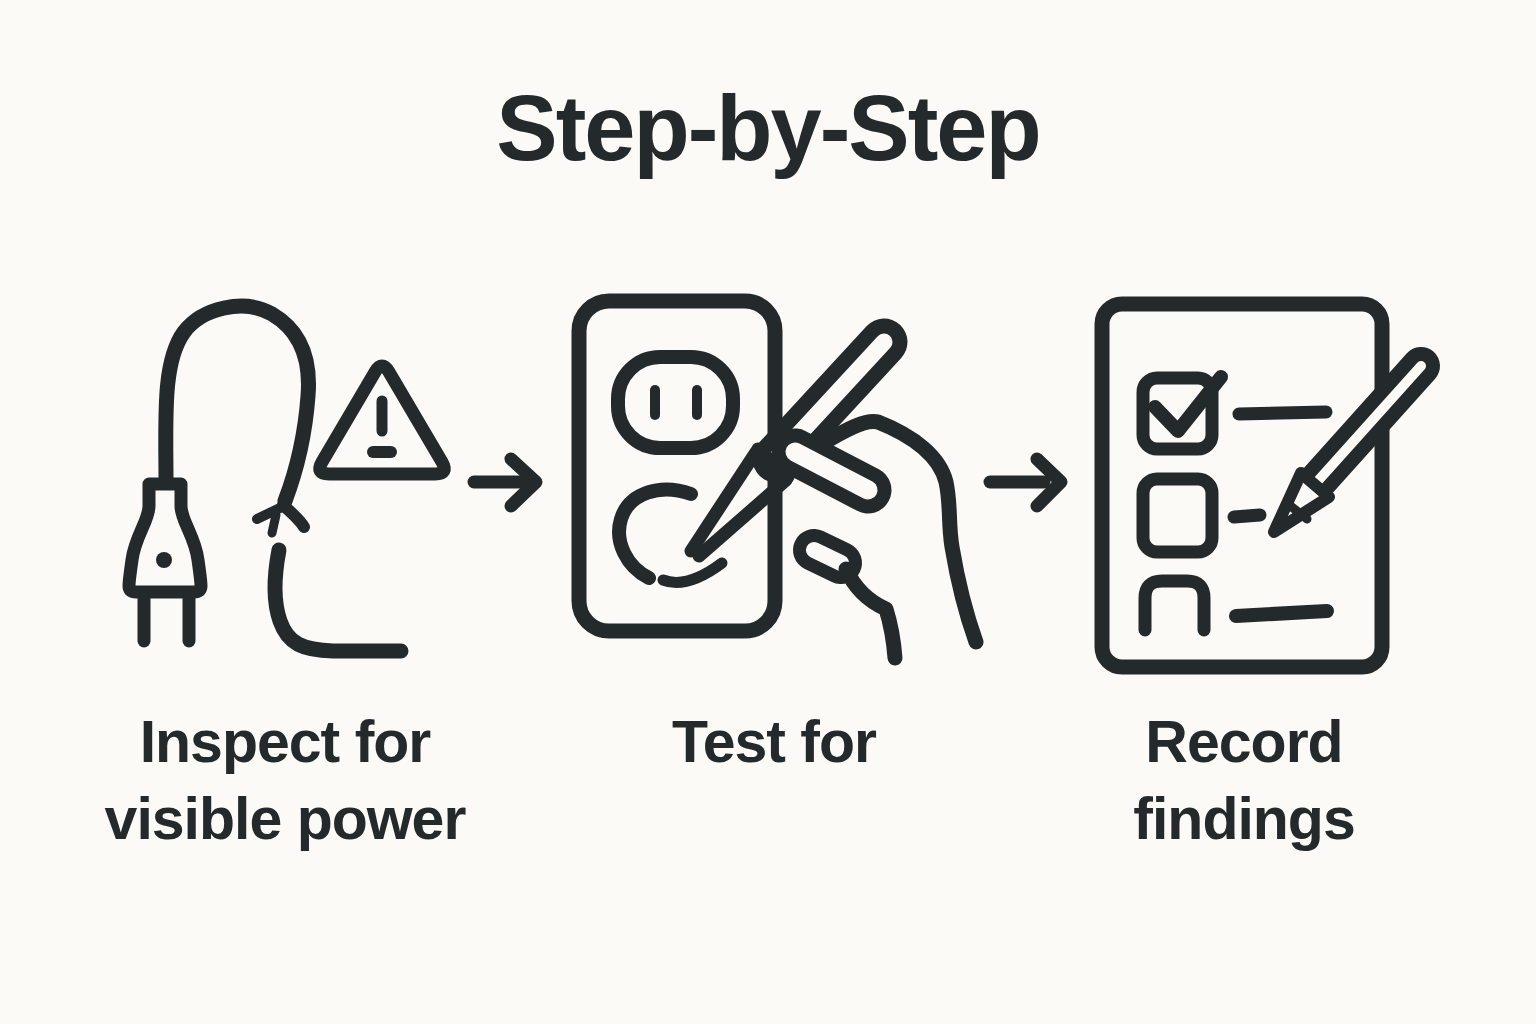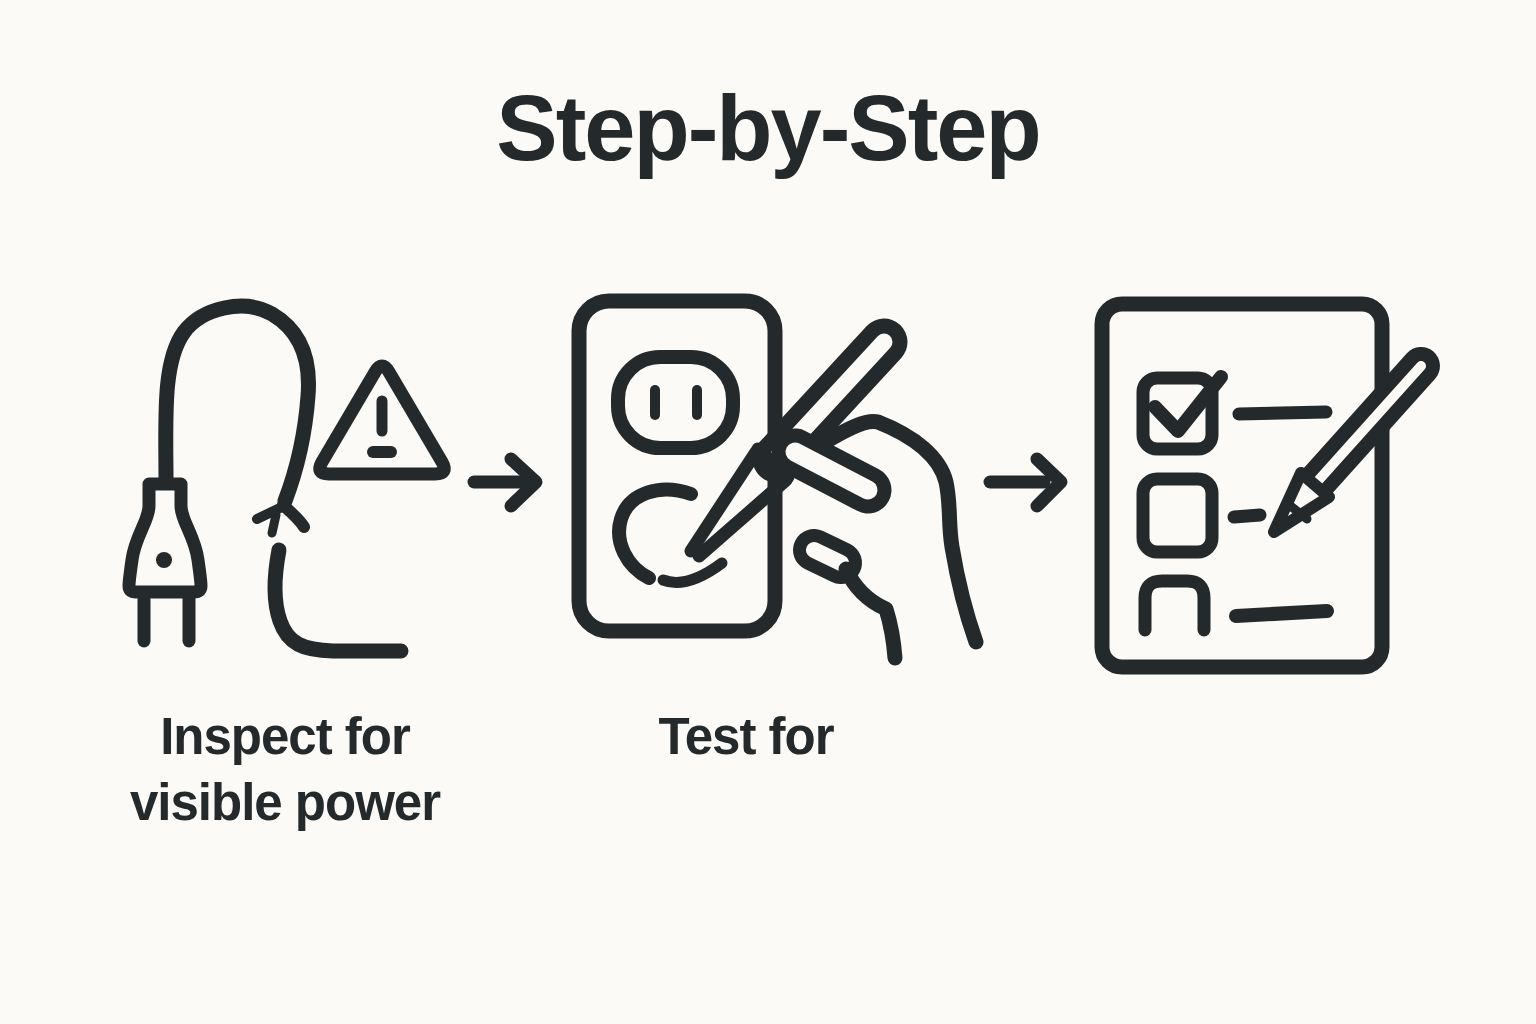"Inspect for" .step-label { font-size: 51px -> 59px }
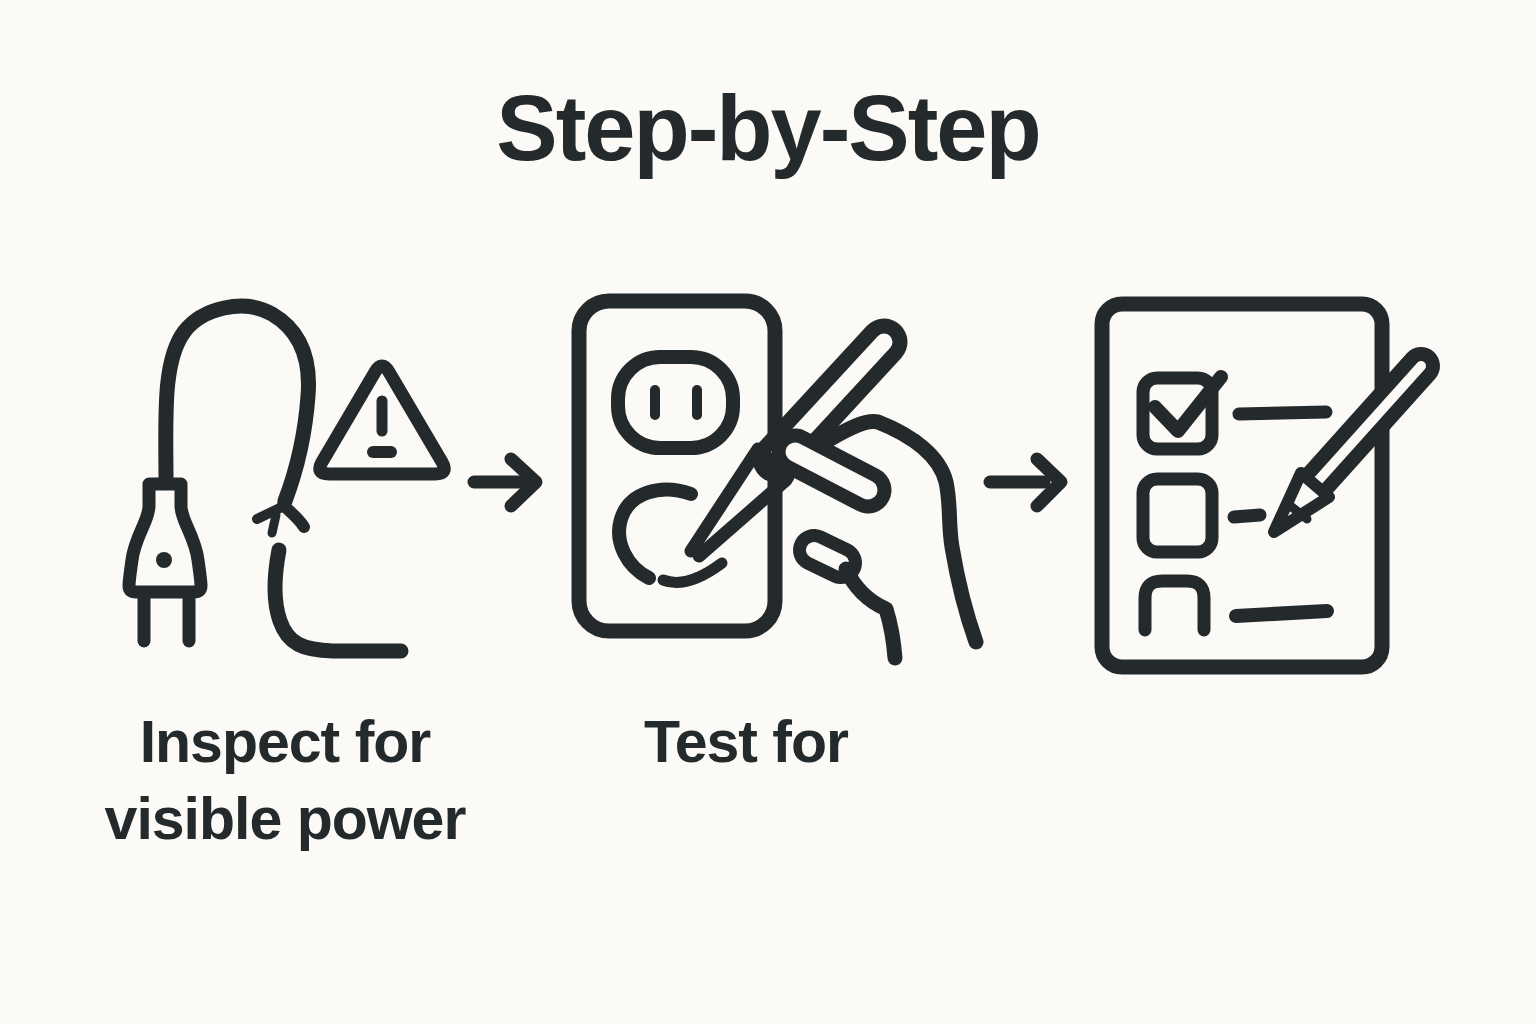"Test for" .step-label.s2 { left: 481px -> 509px }
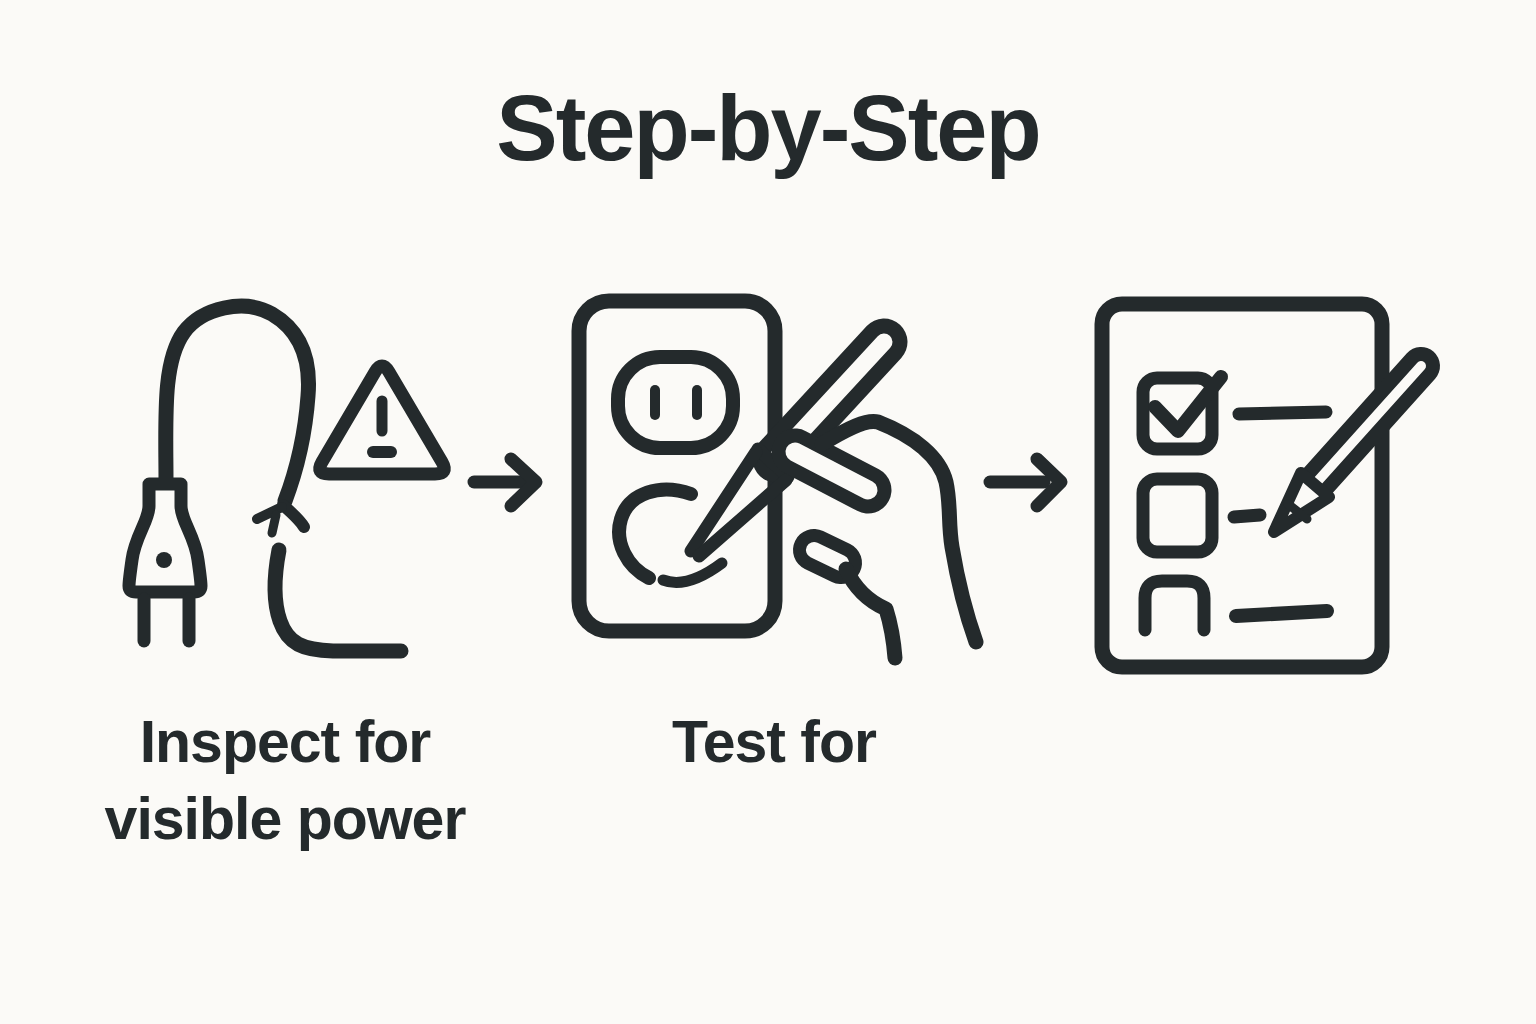"Record" div.step-label { html: none -> <div> <div>Record</div> <div>findings</div> </div> }
